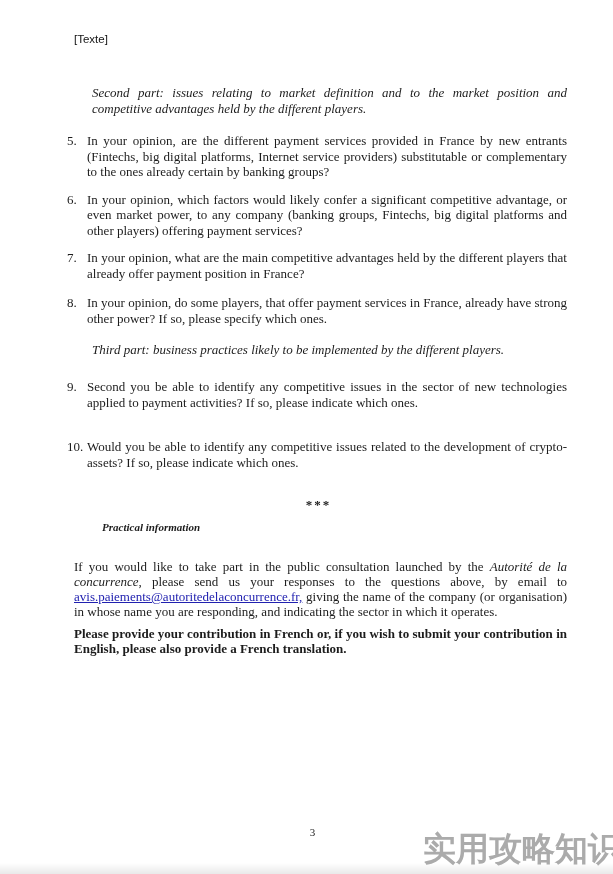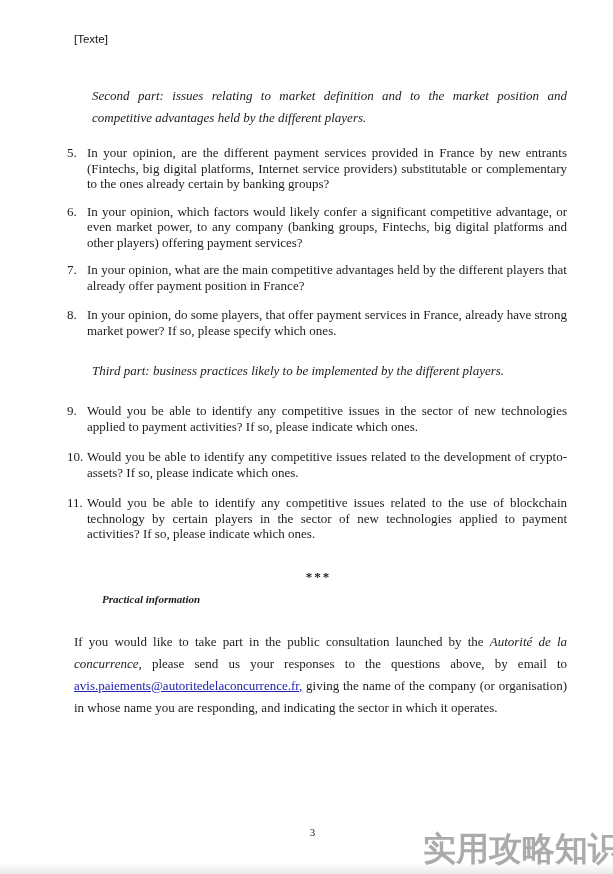"Second part: issues relating to" .part-heading { line-height: 22px -> 16px }
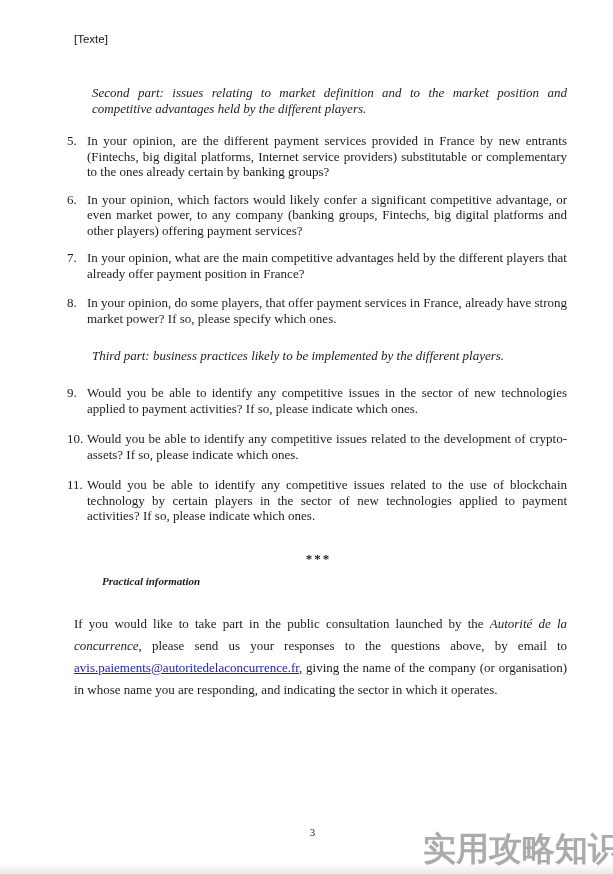"In your opinion, do some" span.qtext { text: market -> other }
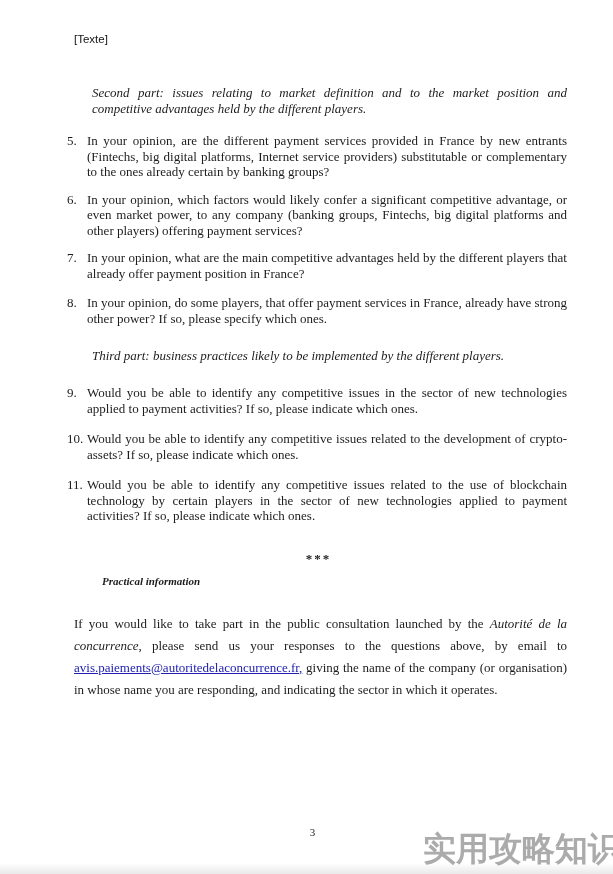"Third part: business practices likely" .part-heading.third { margin-top: 22px -> 16px }
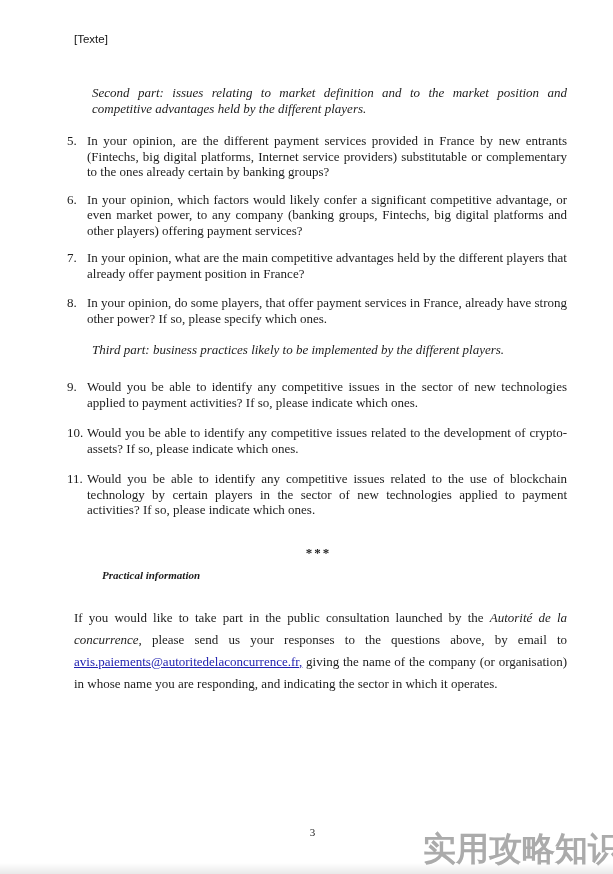"Would you be able to identify any competitive issues in" span.qtext { text: Would -> Second }
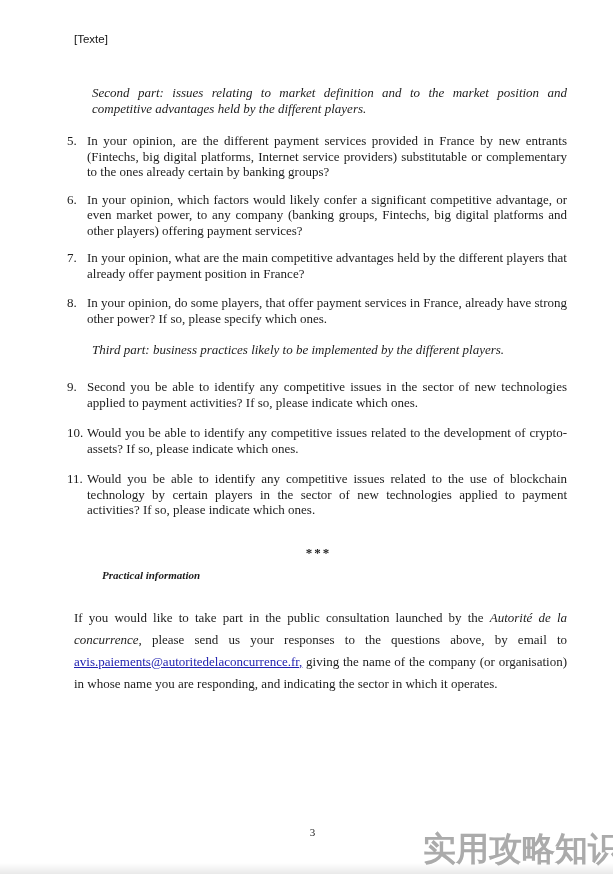"10." .question.q10,.question.q11,.question.q12 { margin-top: 15px -> 29px }
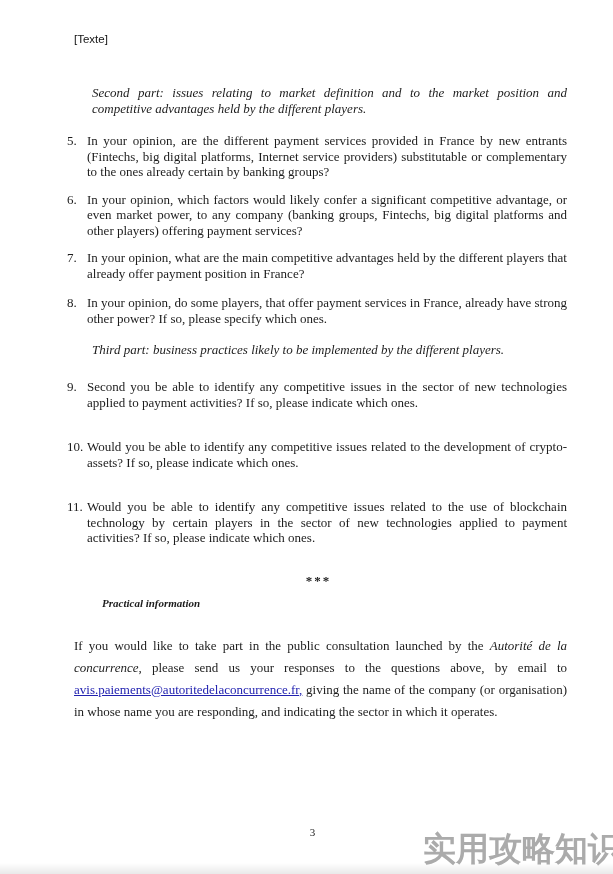"11." div.question { html: <div> <span>11.</span> <span>Would you be able to identify any competitive issues related to the use of blockchain technology by certain players in the sector of new technologies applied to payment activities? If so, please indicate which ones.</span> </div> -> none }
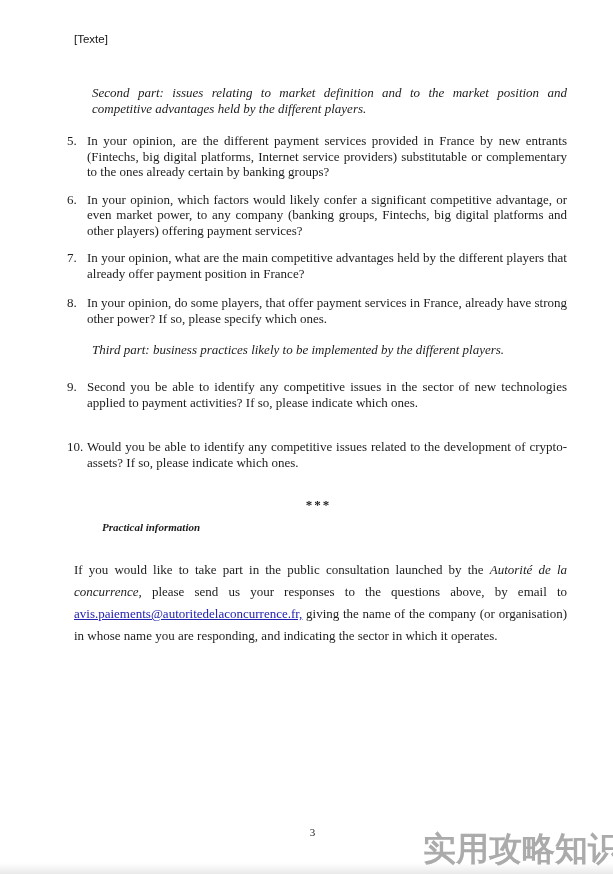"If you would like to" .paragraph { line-height: 22px -> 15px }
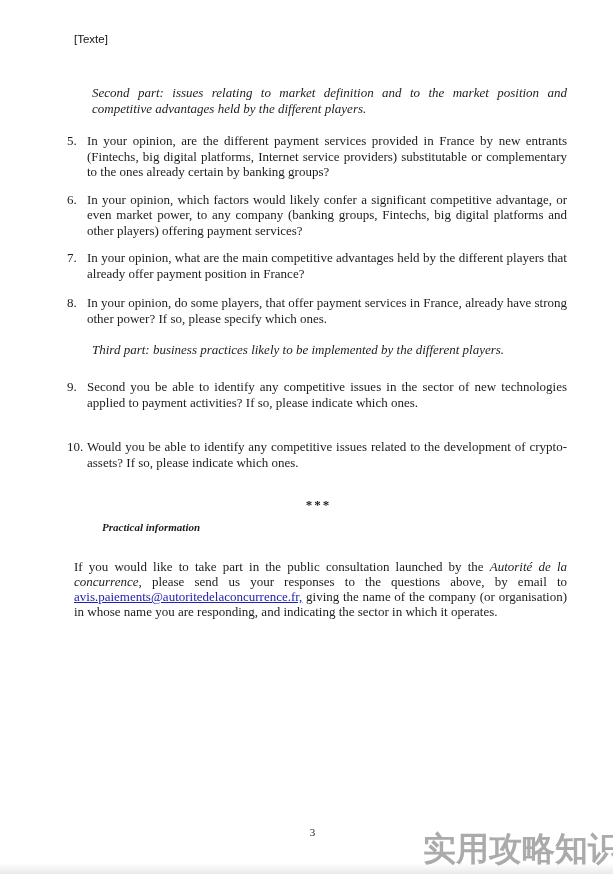"Please provide your contribution in" div.paragraph { html: none -> <div>Please provide your contribution in French or, if you wish to submit your contribution in English, please also provide a French translation.</div> }
